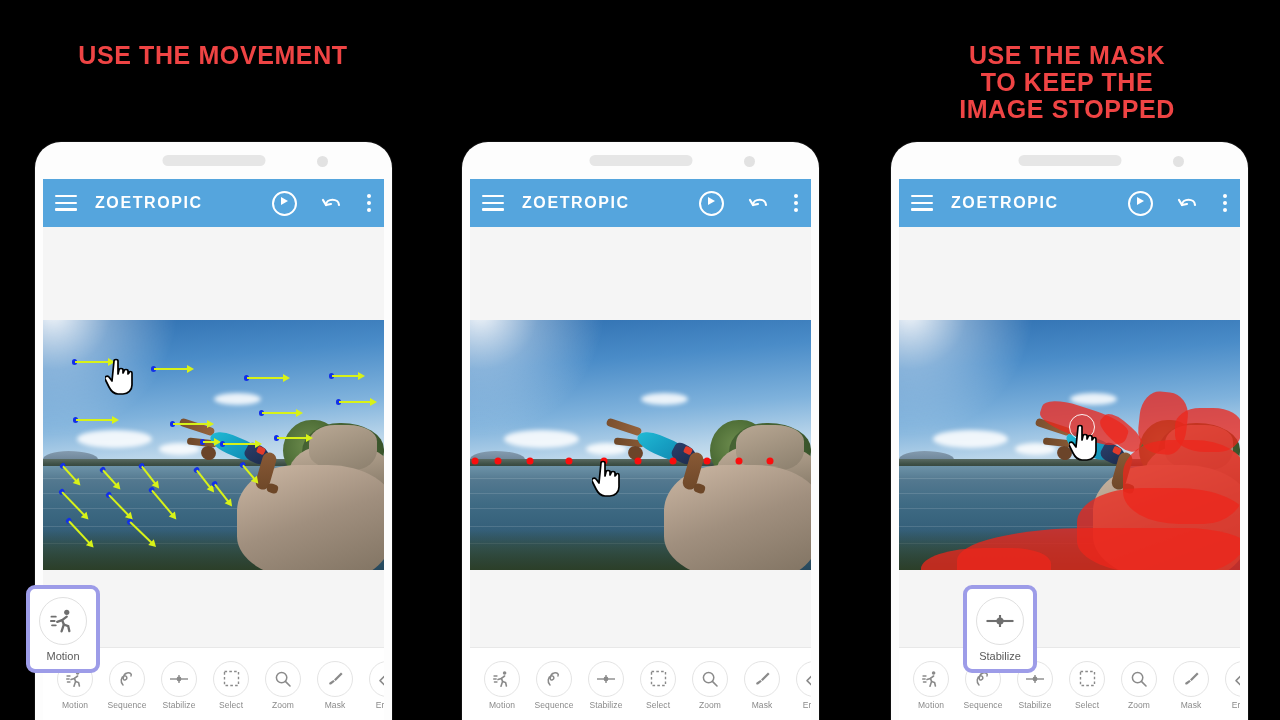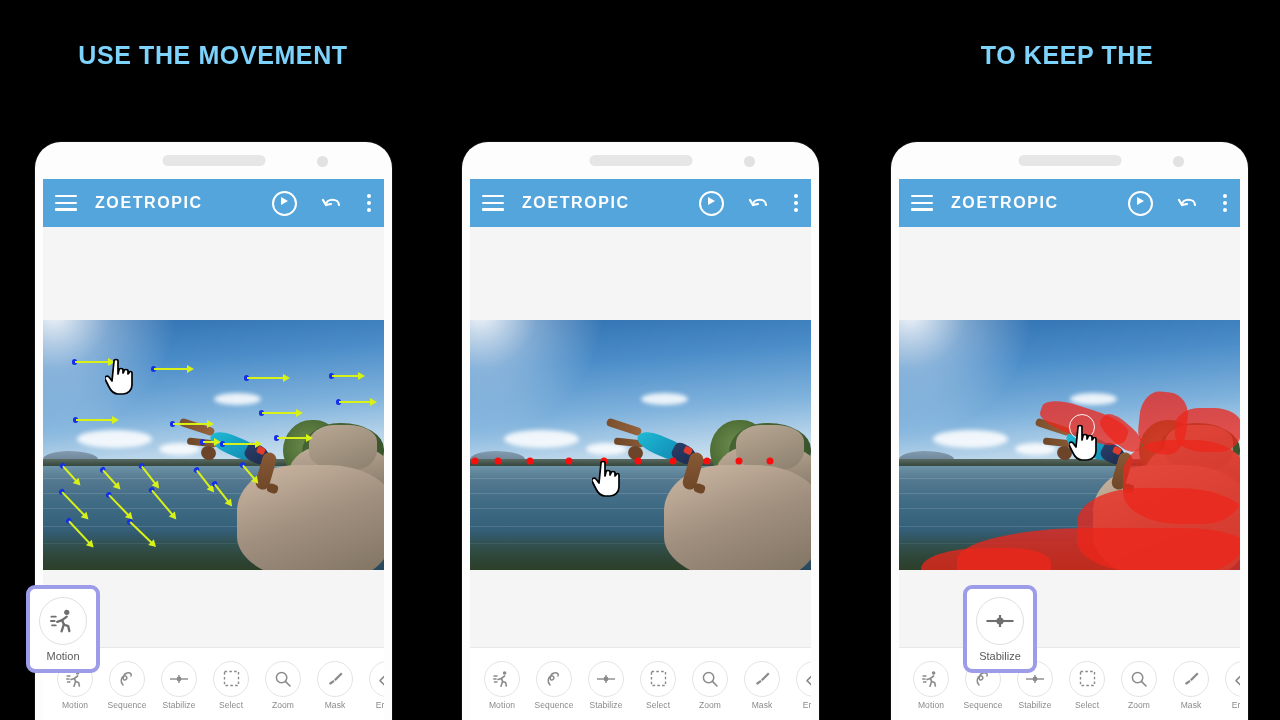"USE THE MOVEMENT" .headline { color: #7dd3fc -> #ef4444 }
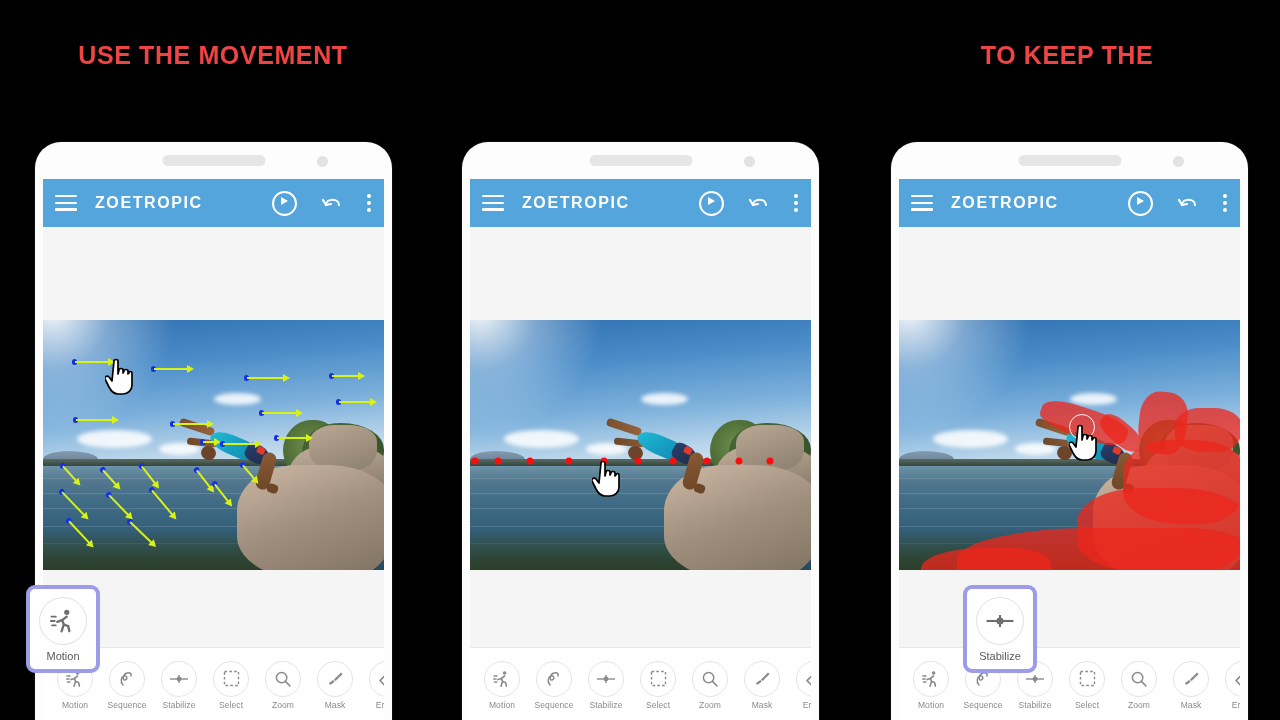"USE THE MASK" span { html: none -> <span>USE THE MASK</span> }
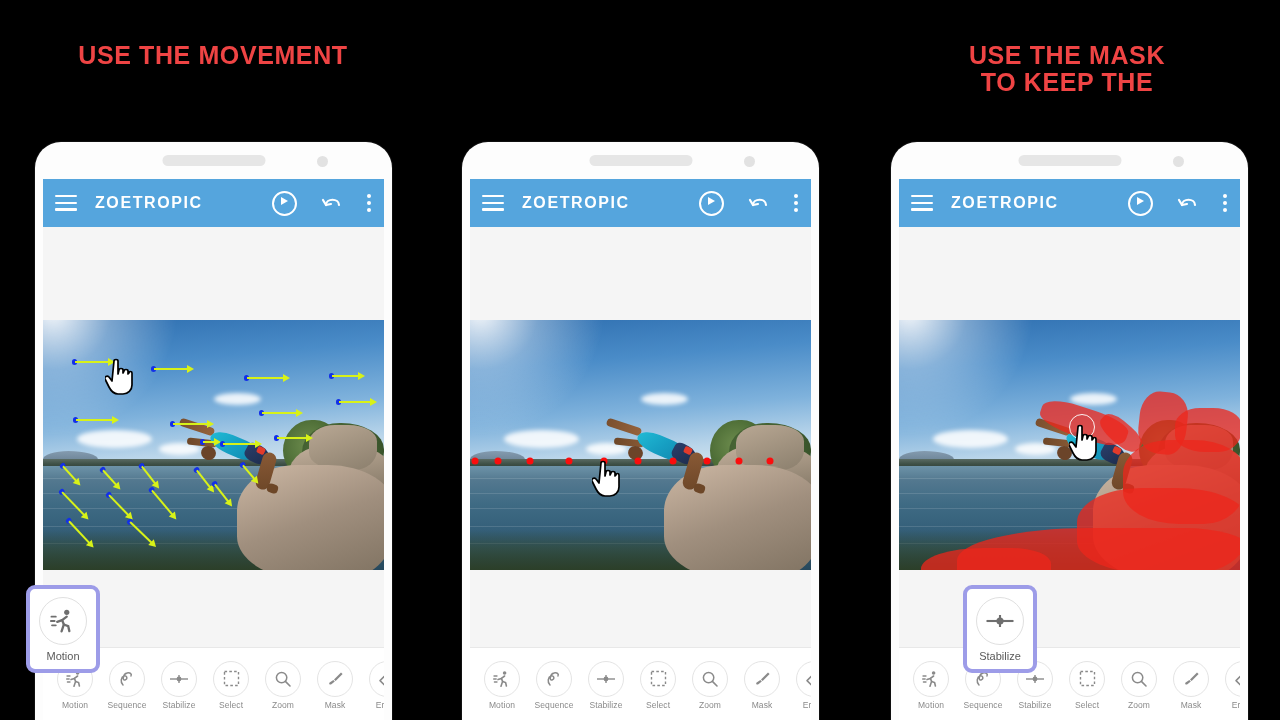"IMAGE STOPPED" span { html: none -> <span>IMAGE STOPPED</span> }
